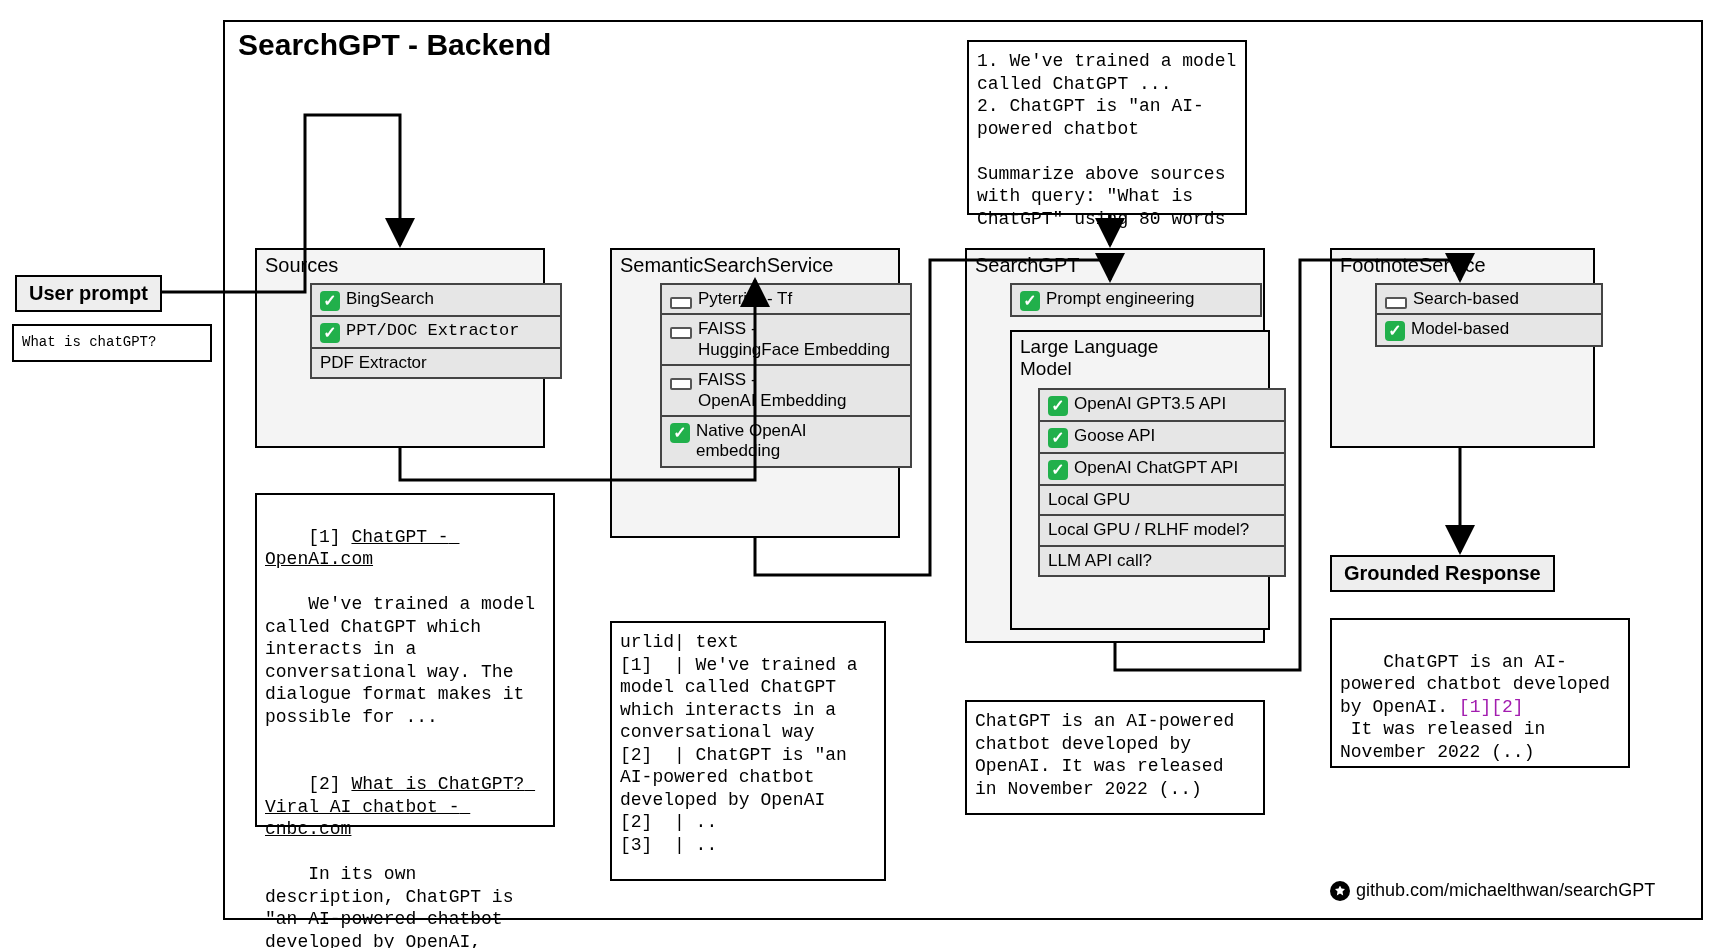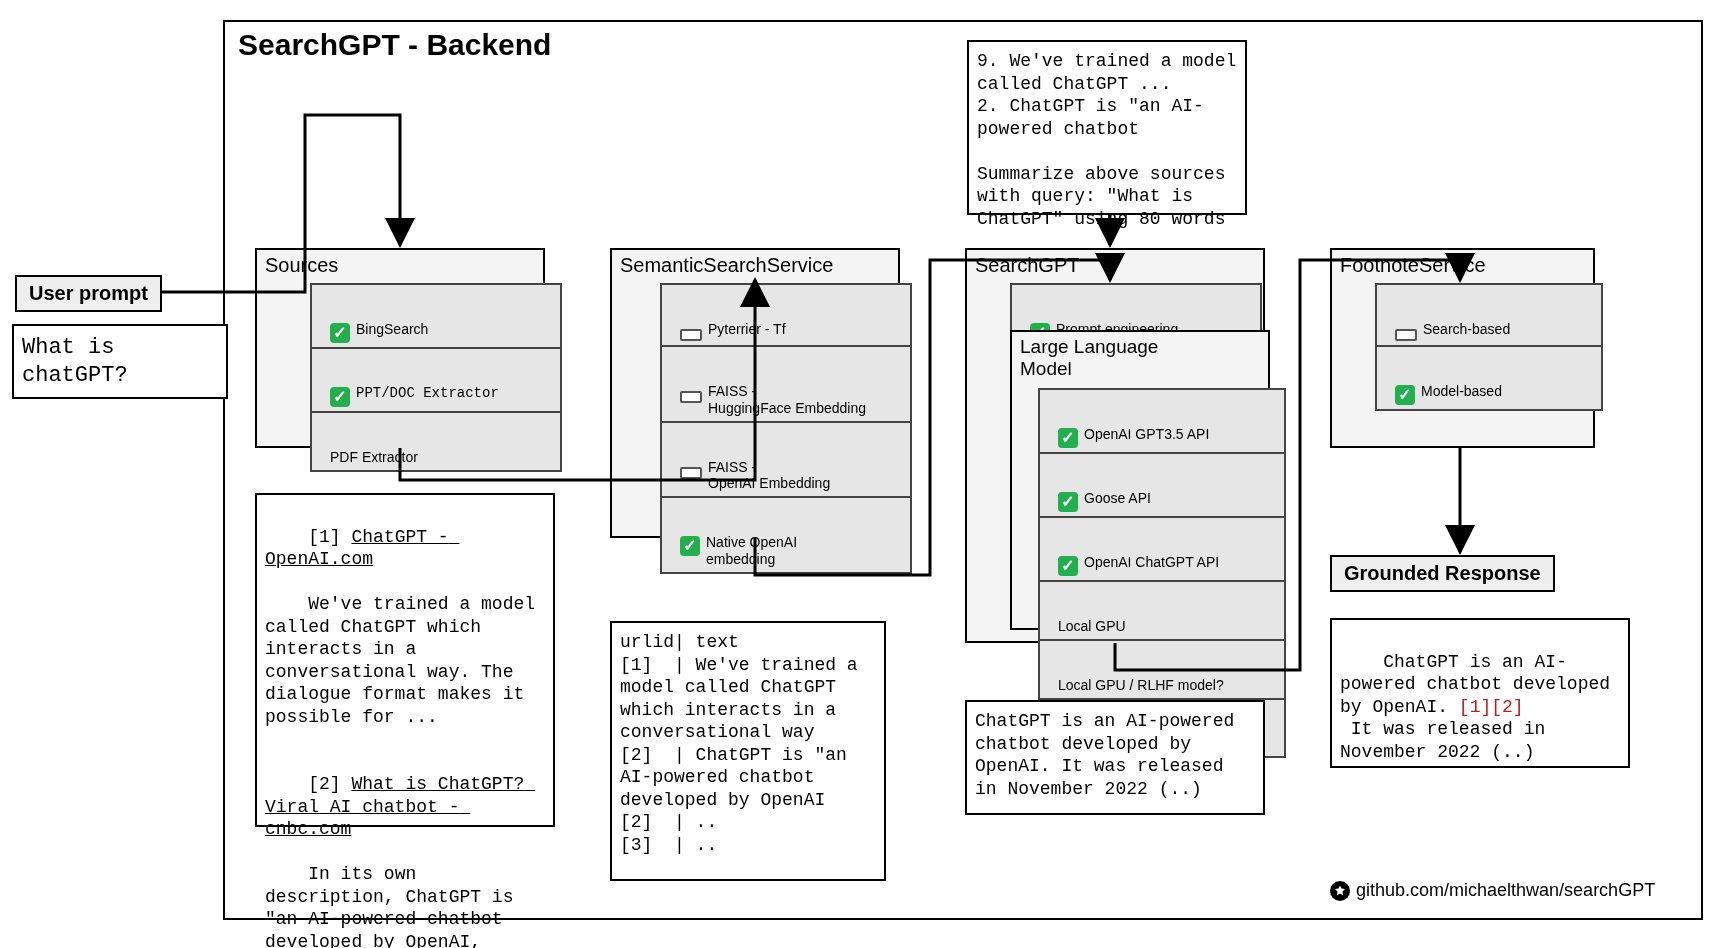"9. We've trained a model" div.plain-box { text: 9 -> 1 }
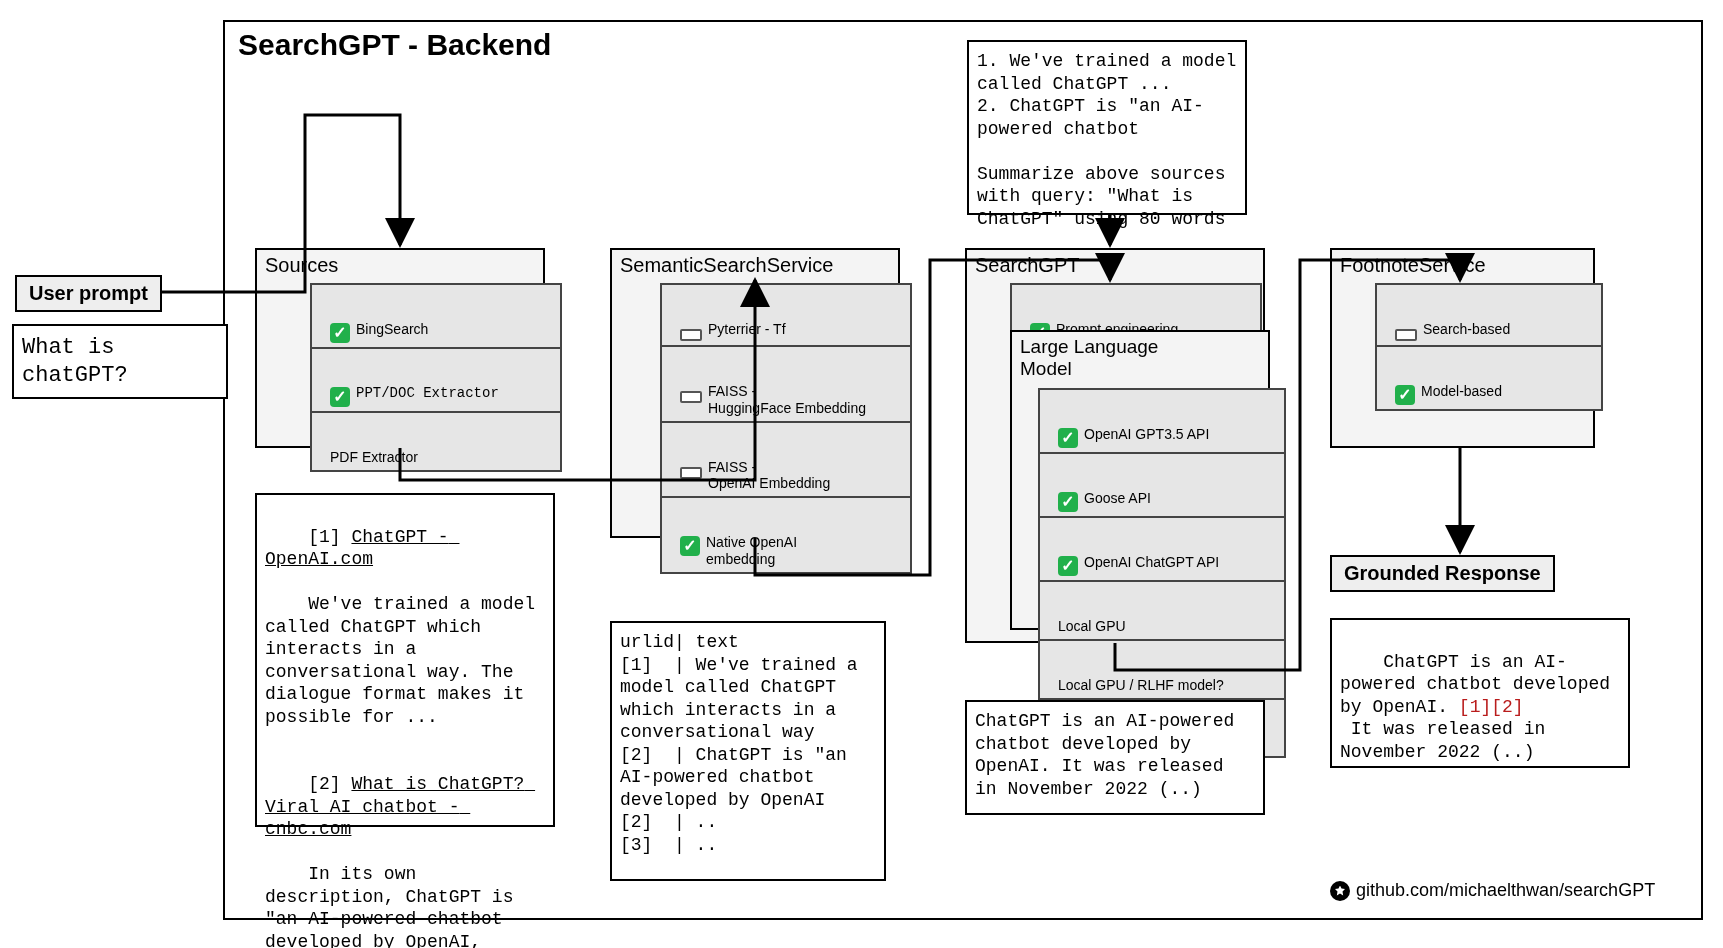"BingSearch" .option-item { font-size: 14px -> 17px; margin-top: 32px -> none; padding: 4px 18px -> 4px 8px }
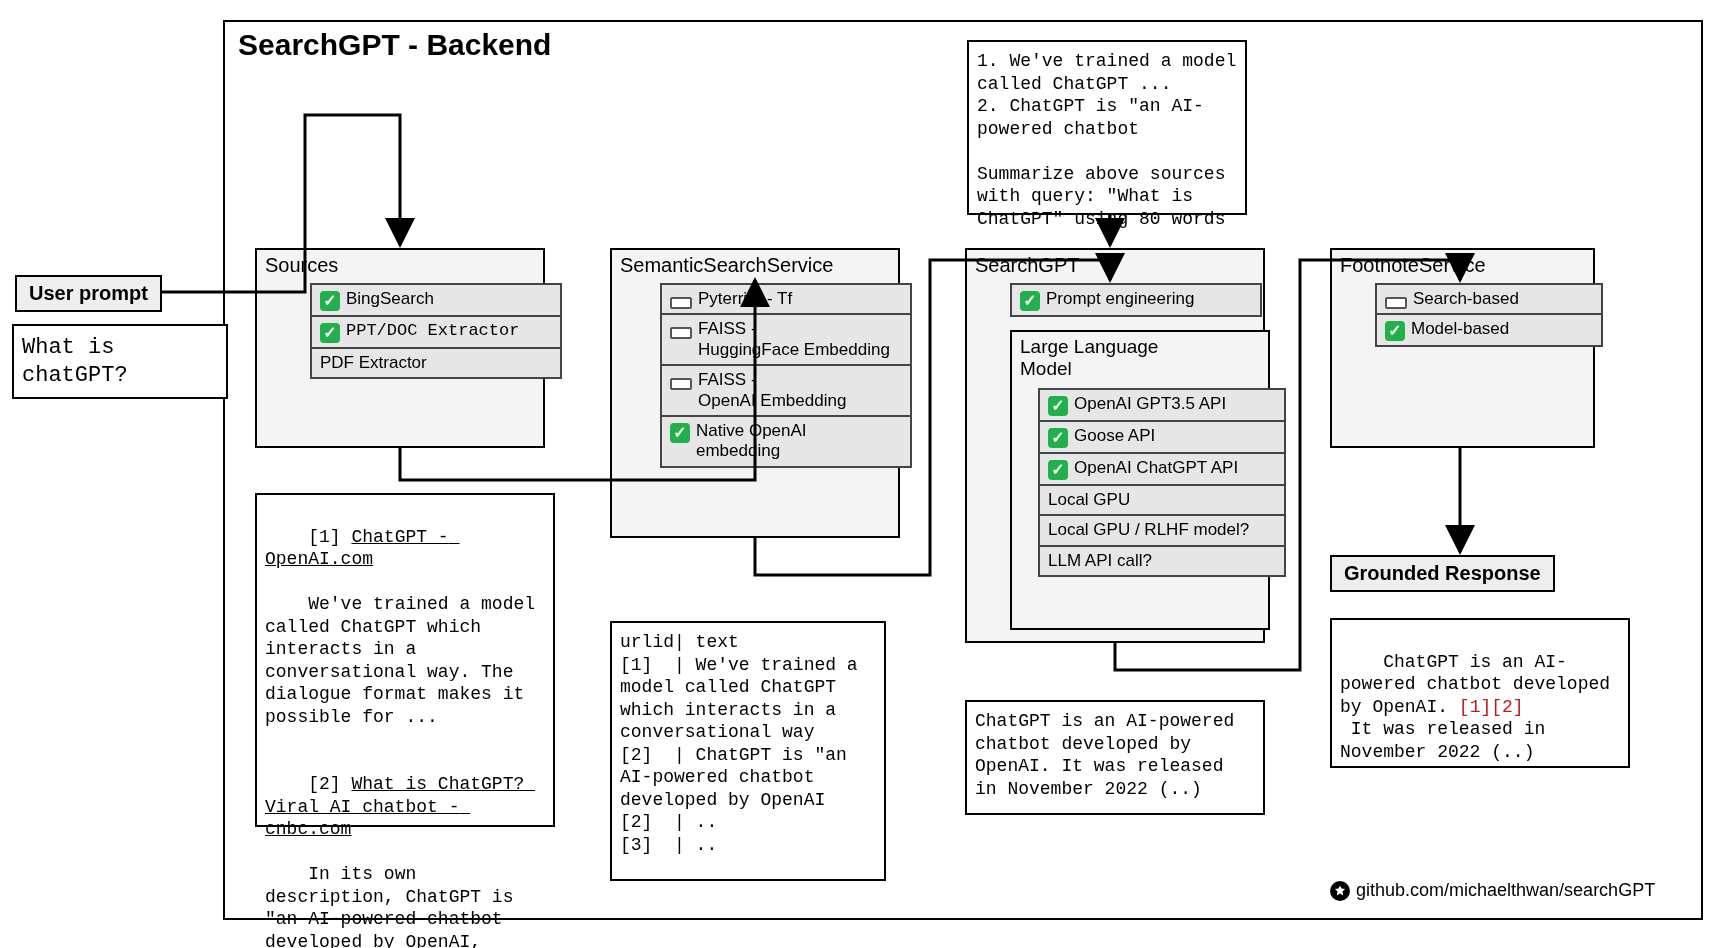"What is chatGPT?" div.plain-box { font-size: 22px -> 14px; width: 216px -> 200px }
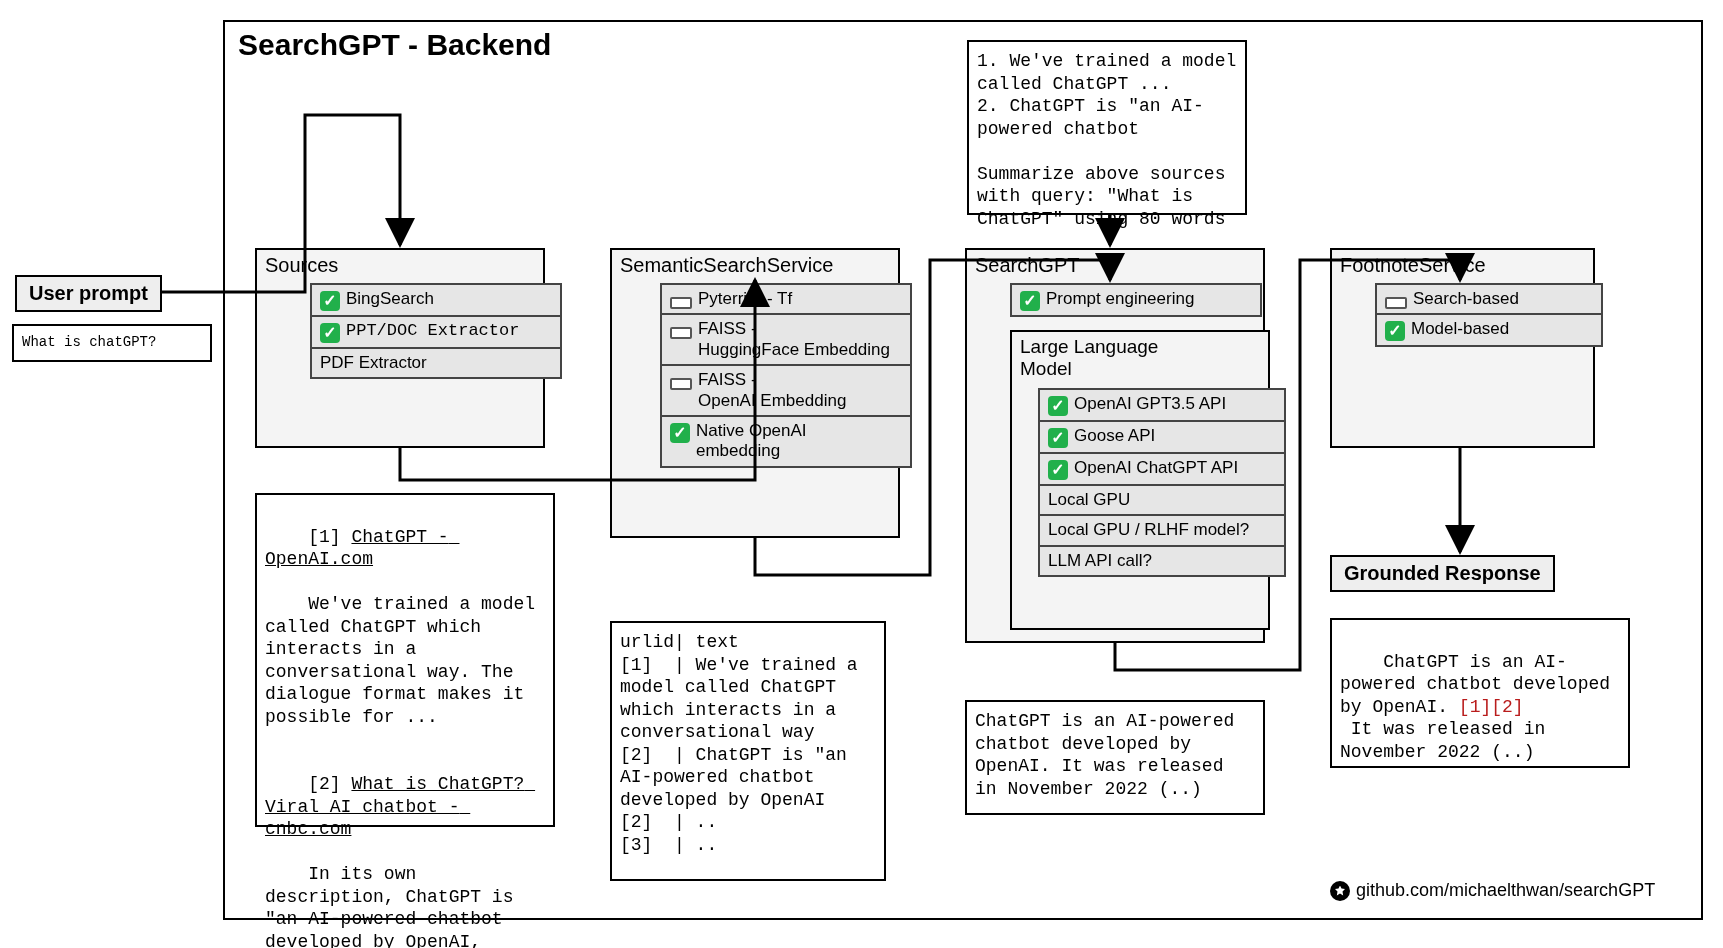"[1][2]" .redref { color: #b91c1c -> #a21caf }
